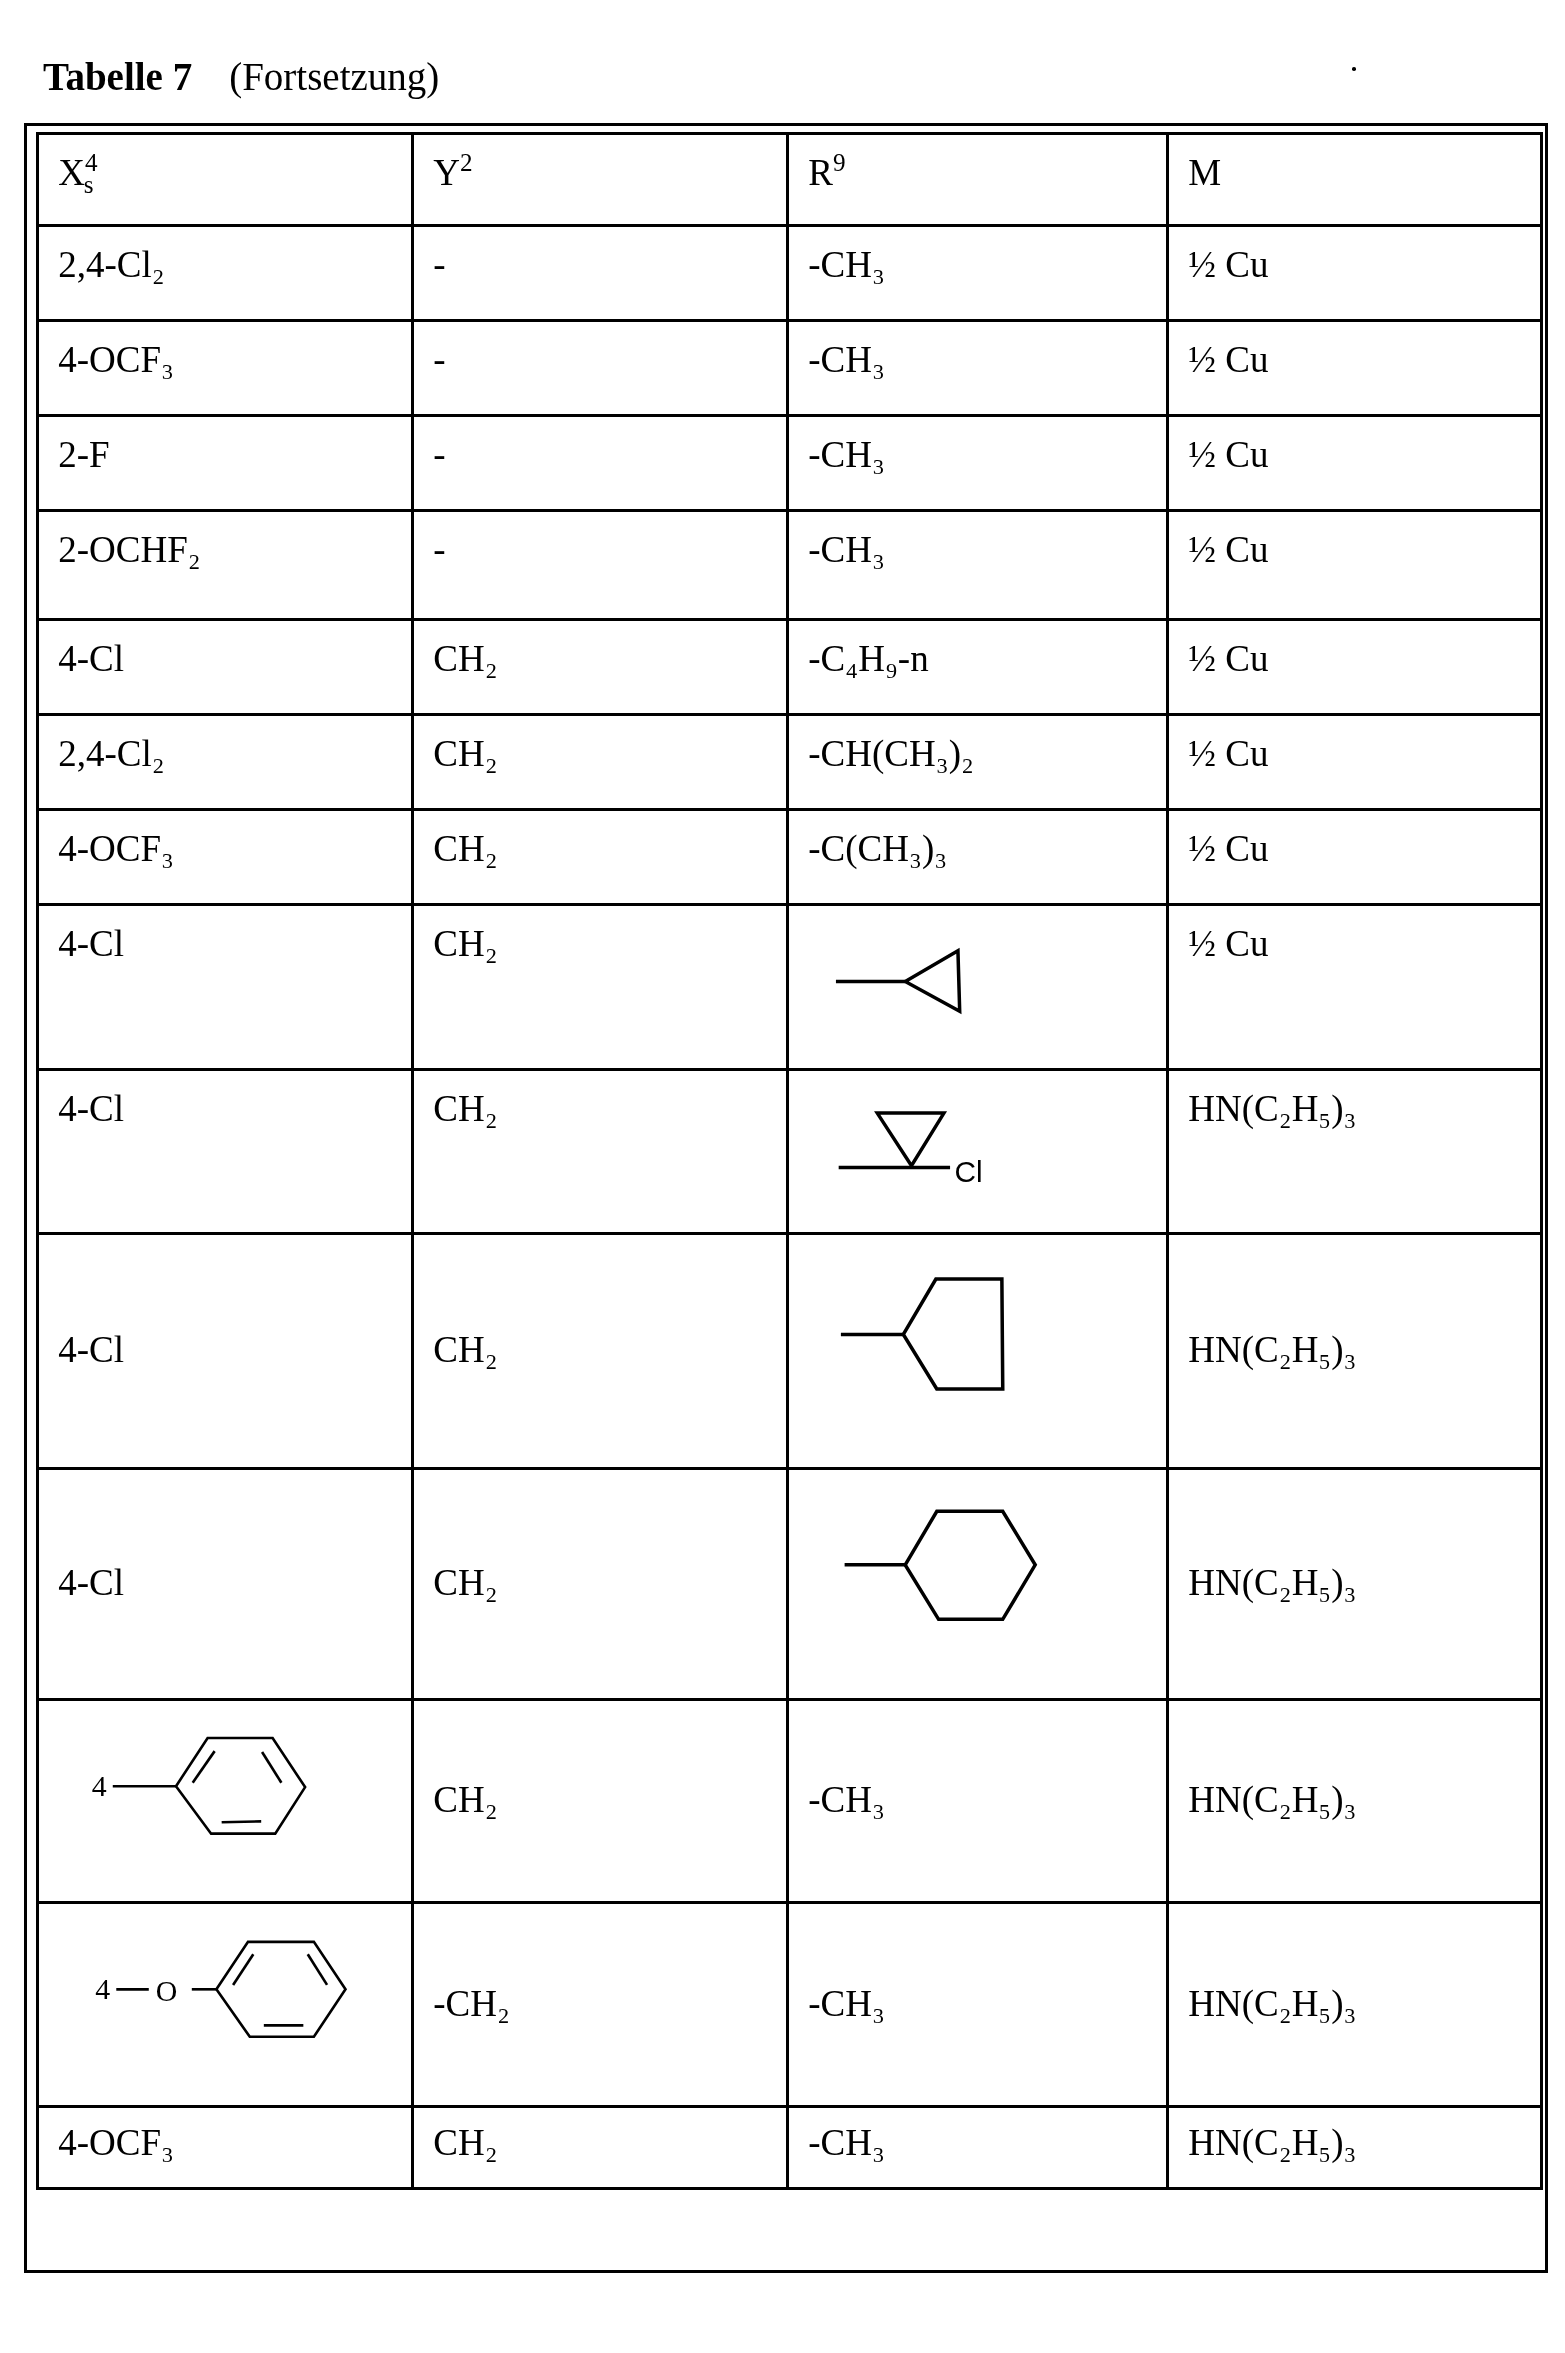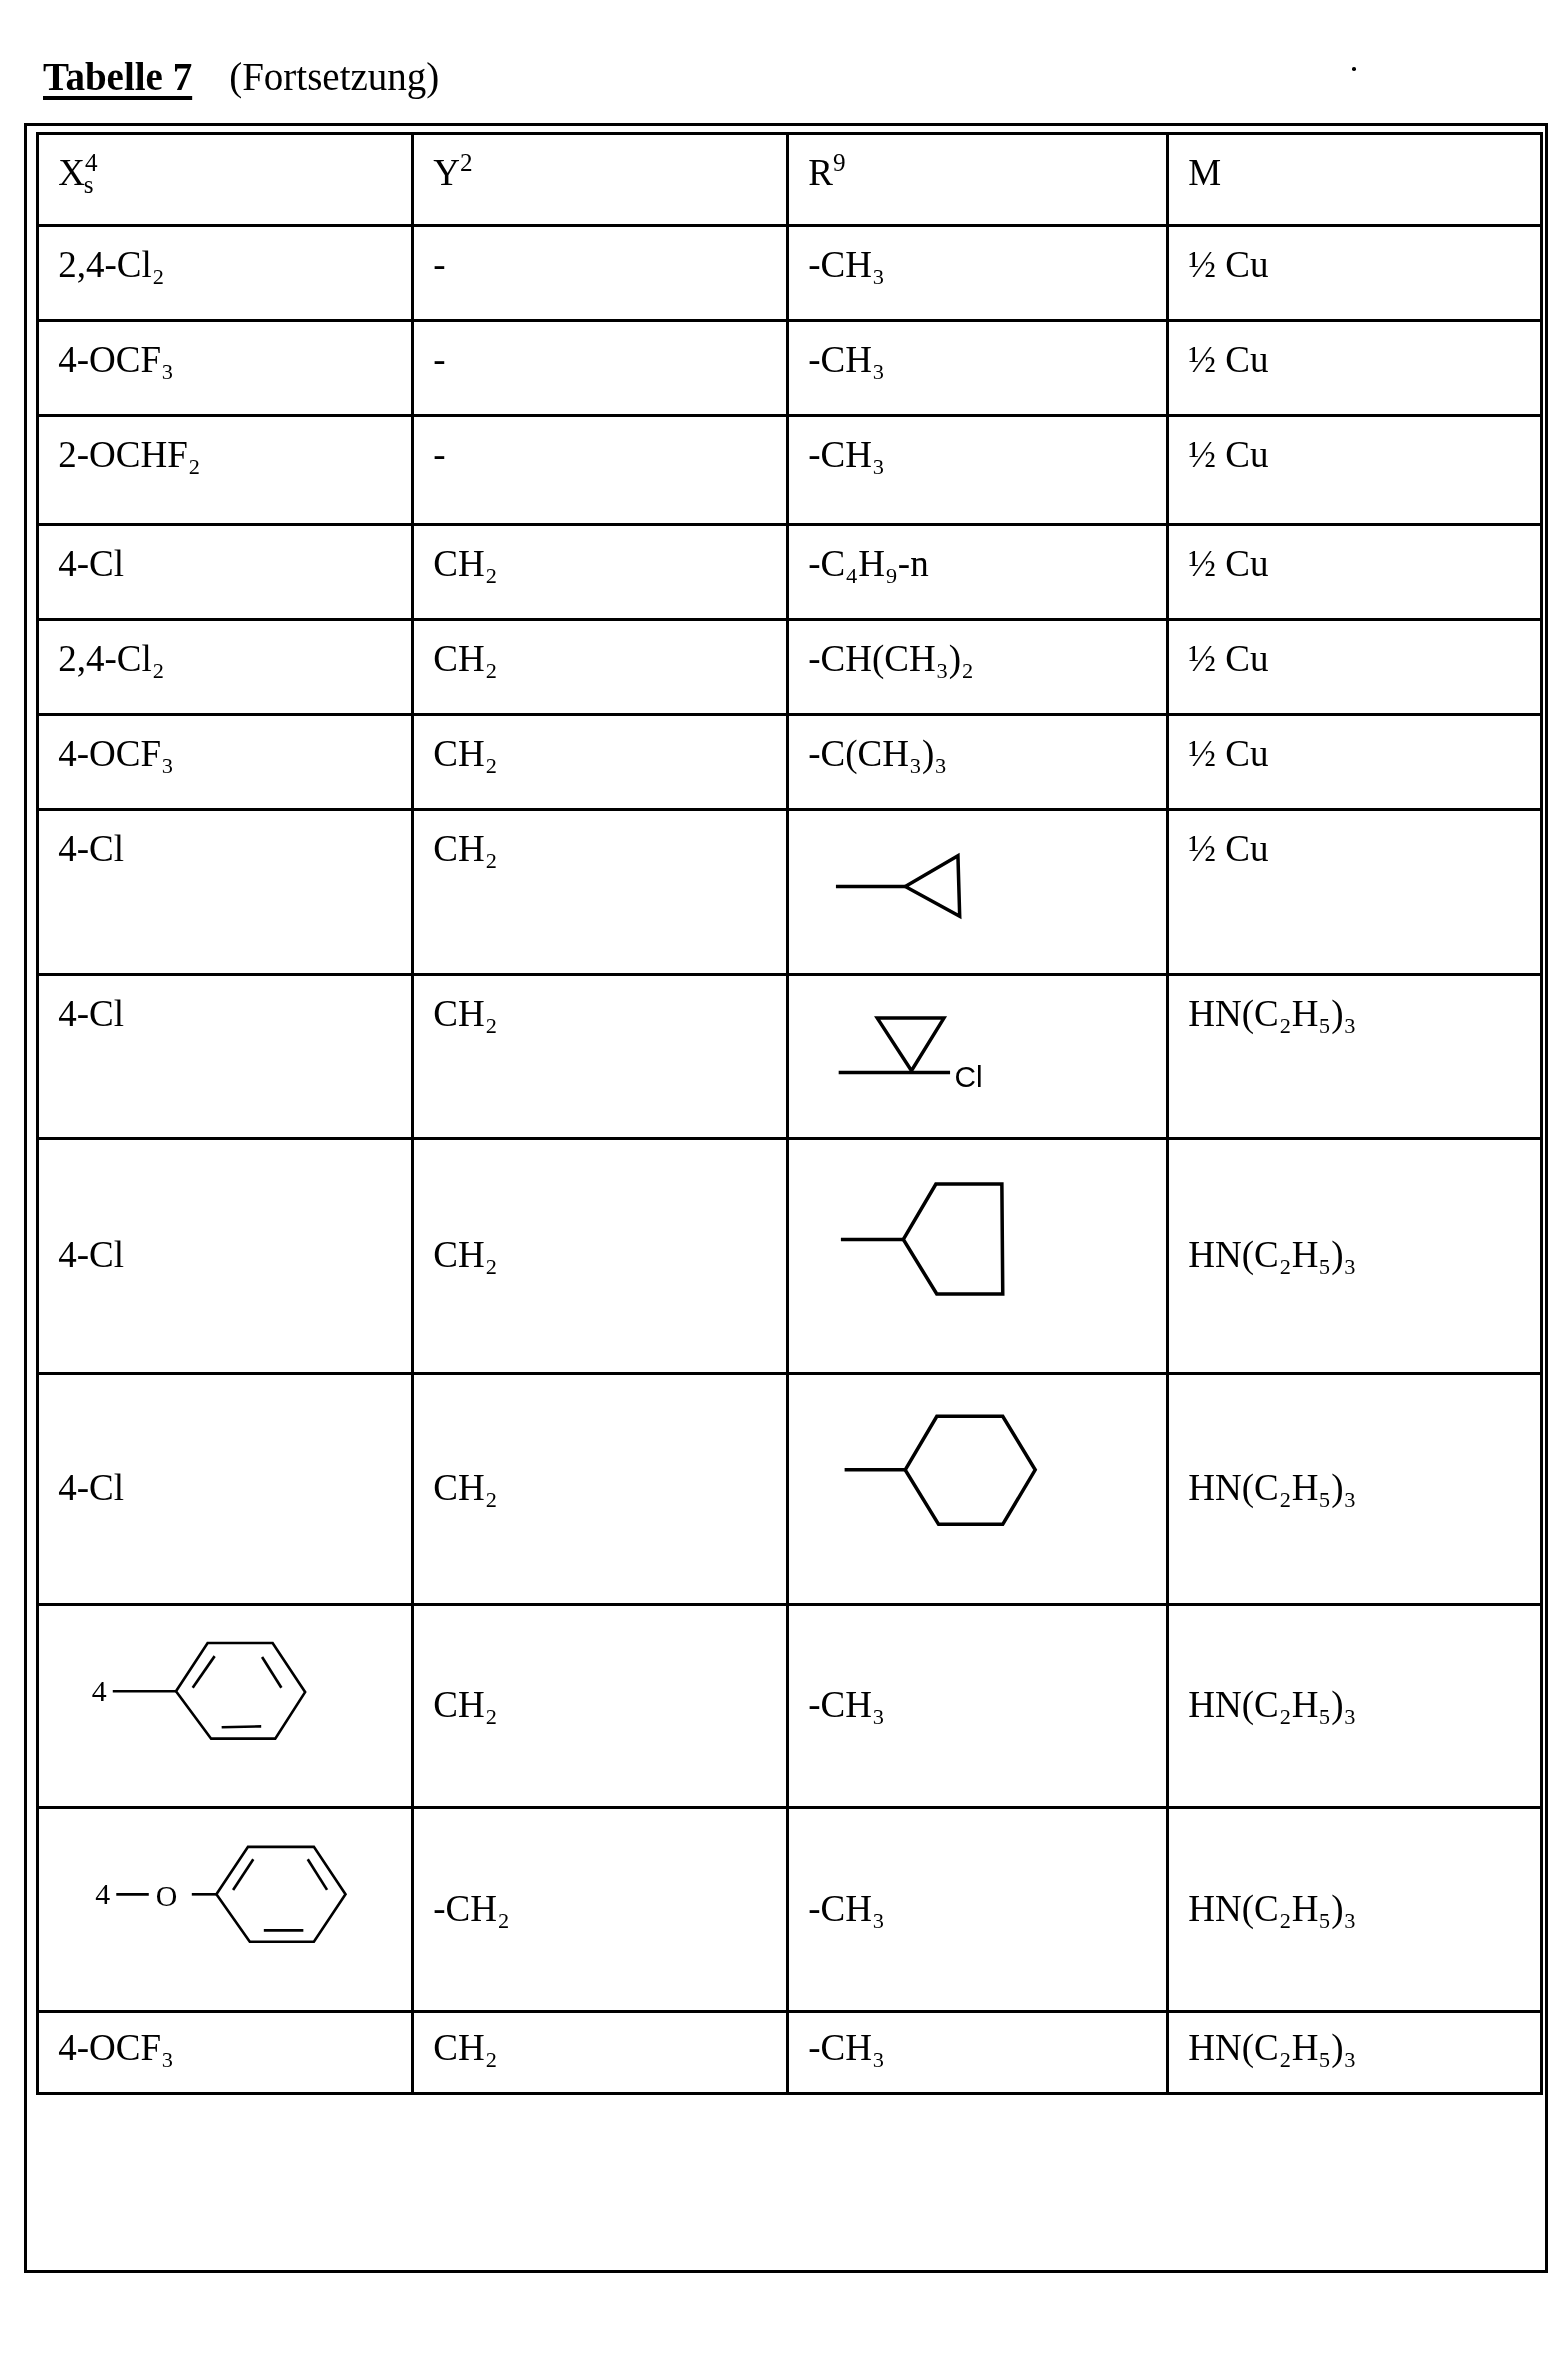"Tabelle 7" .title .t-main { text-decoration: underline -> none }
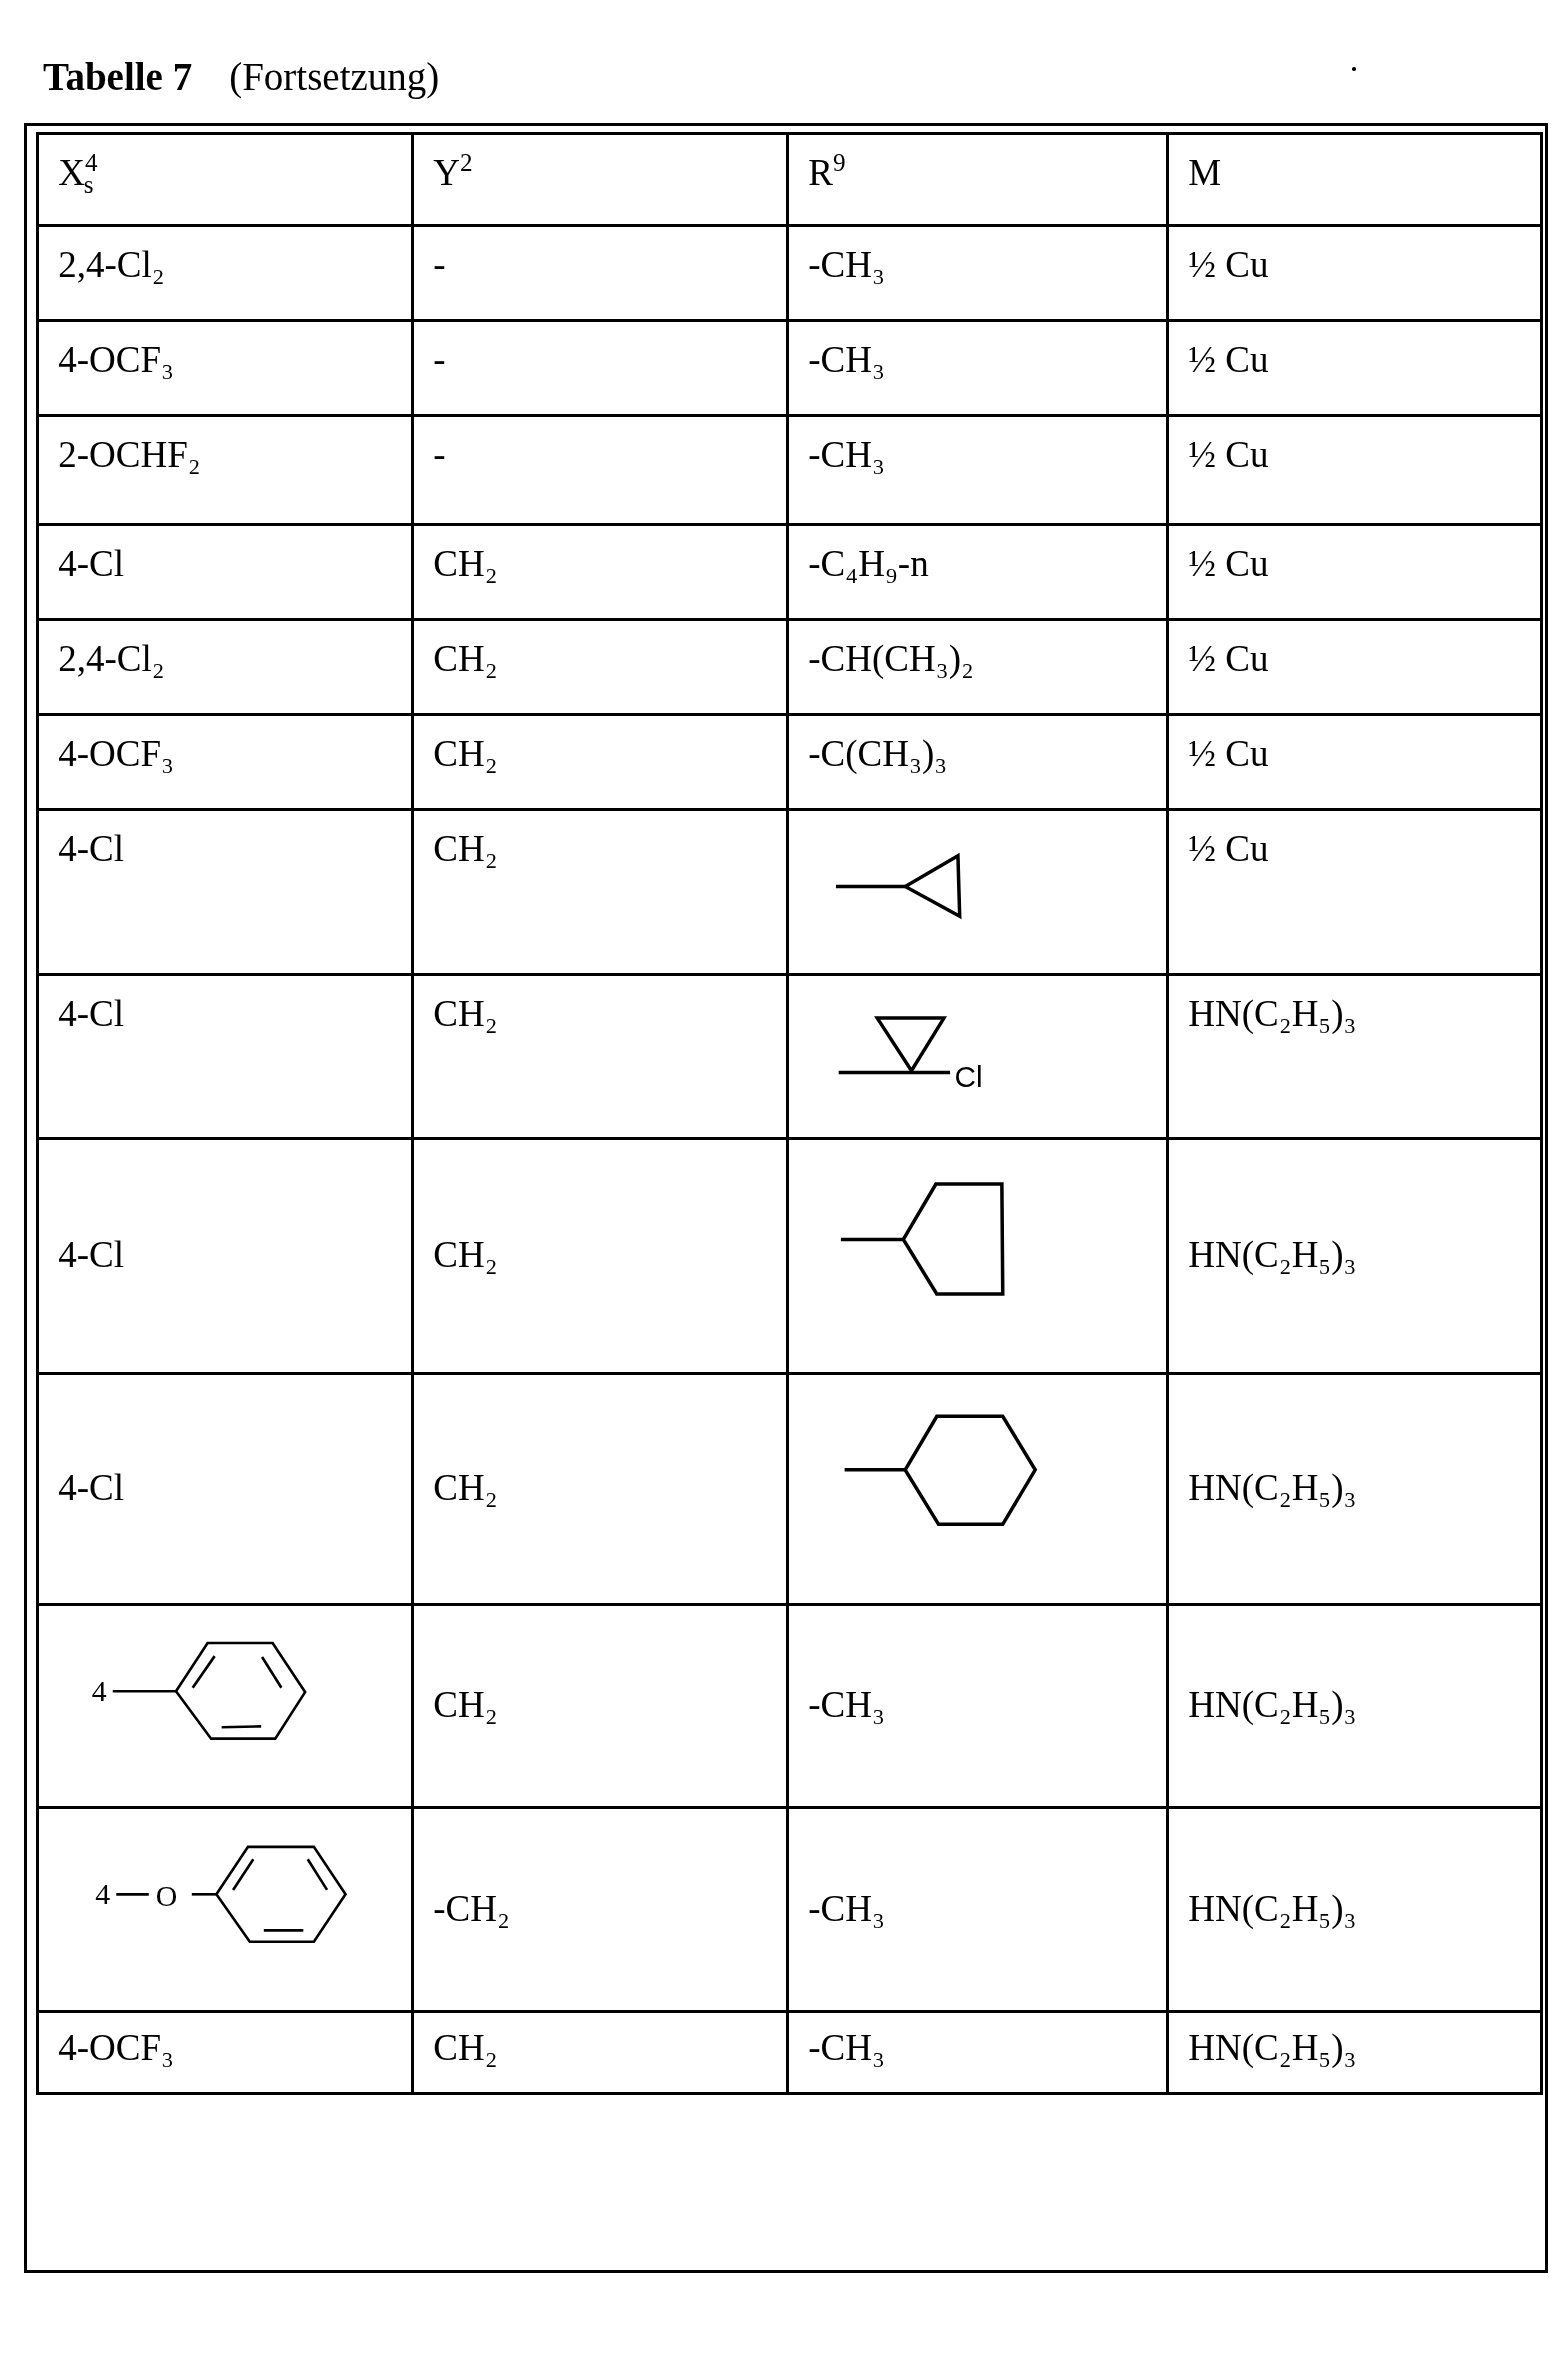"2-F" tr { html: none -> <tr> <td><span>2-F</span></td> <td><span>-</span></td> <td><span>-CH₃</span></td> <td><span>½ Cu</span></td> </tr> }
